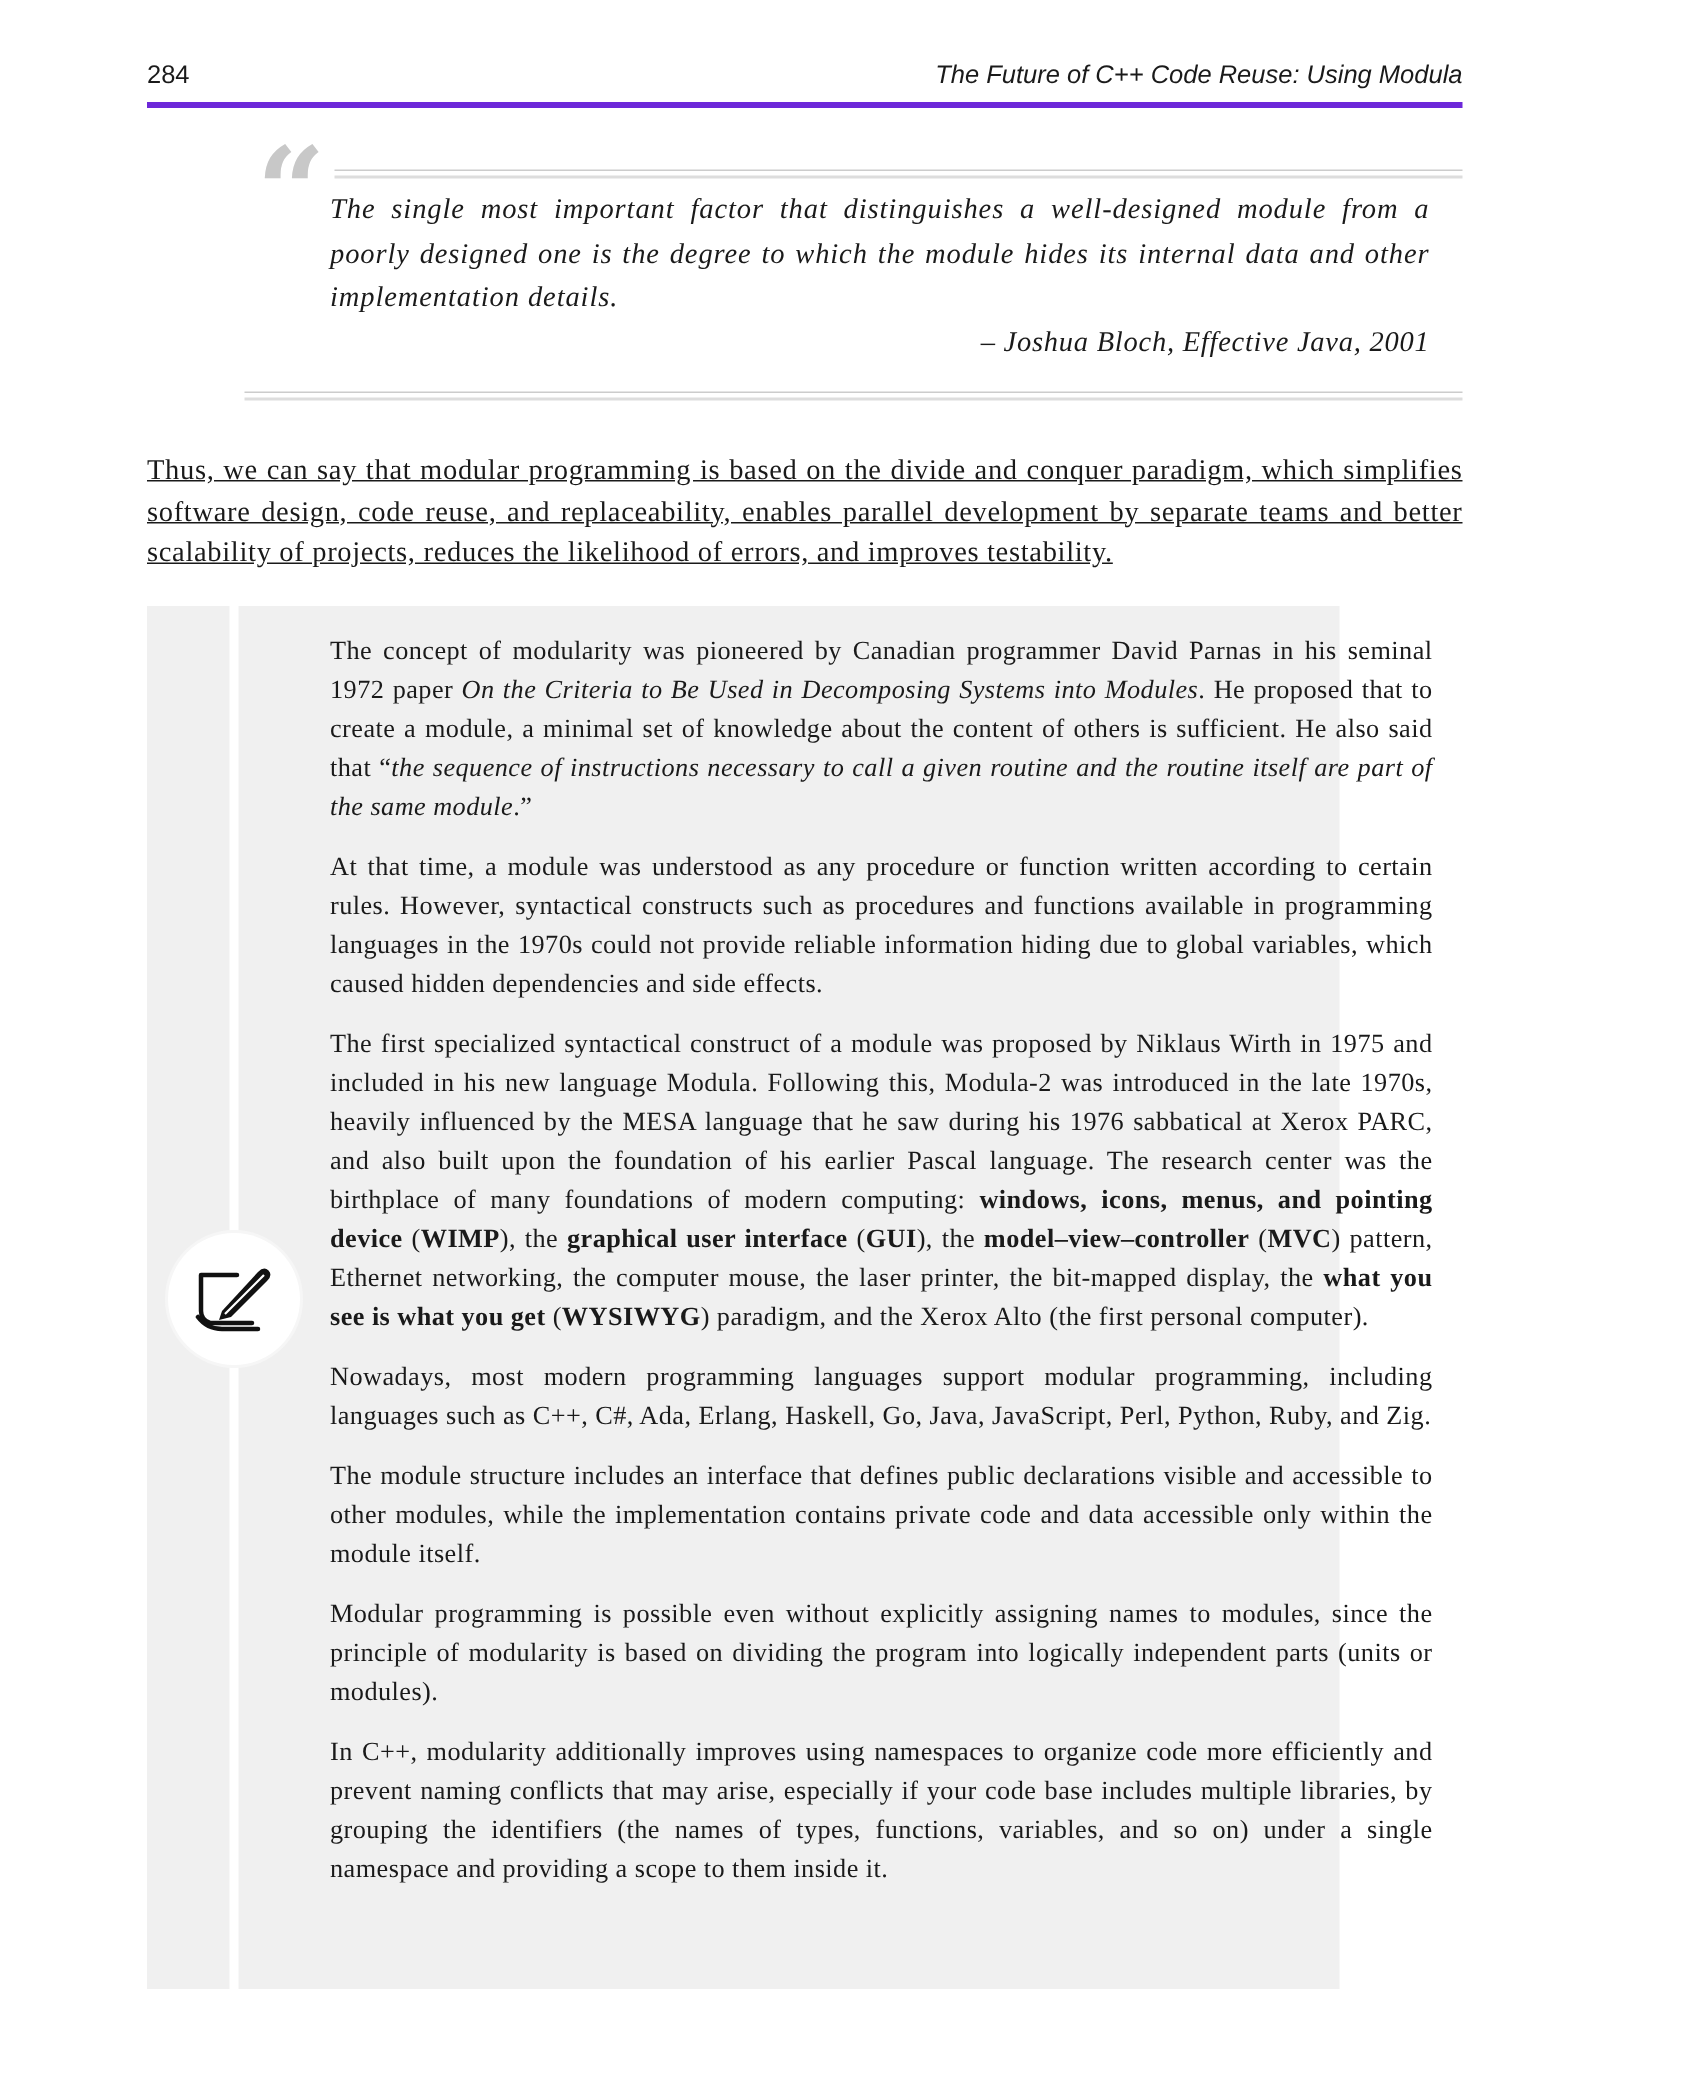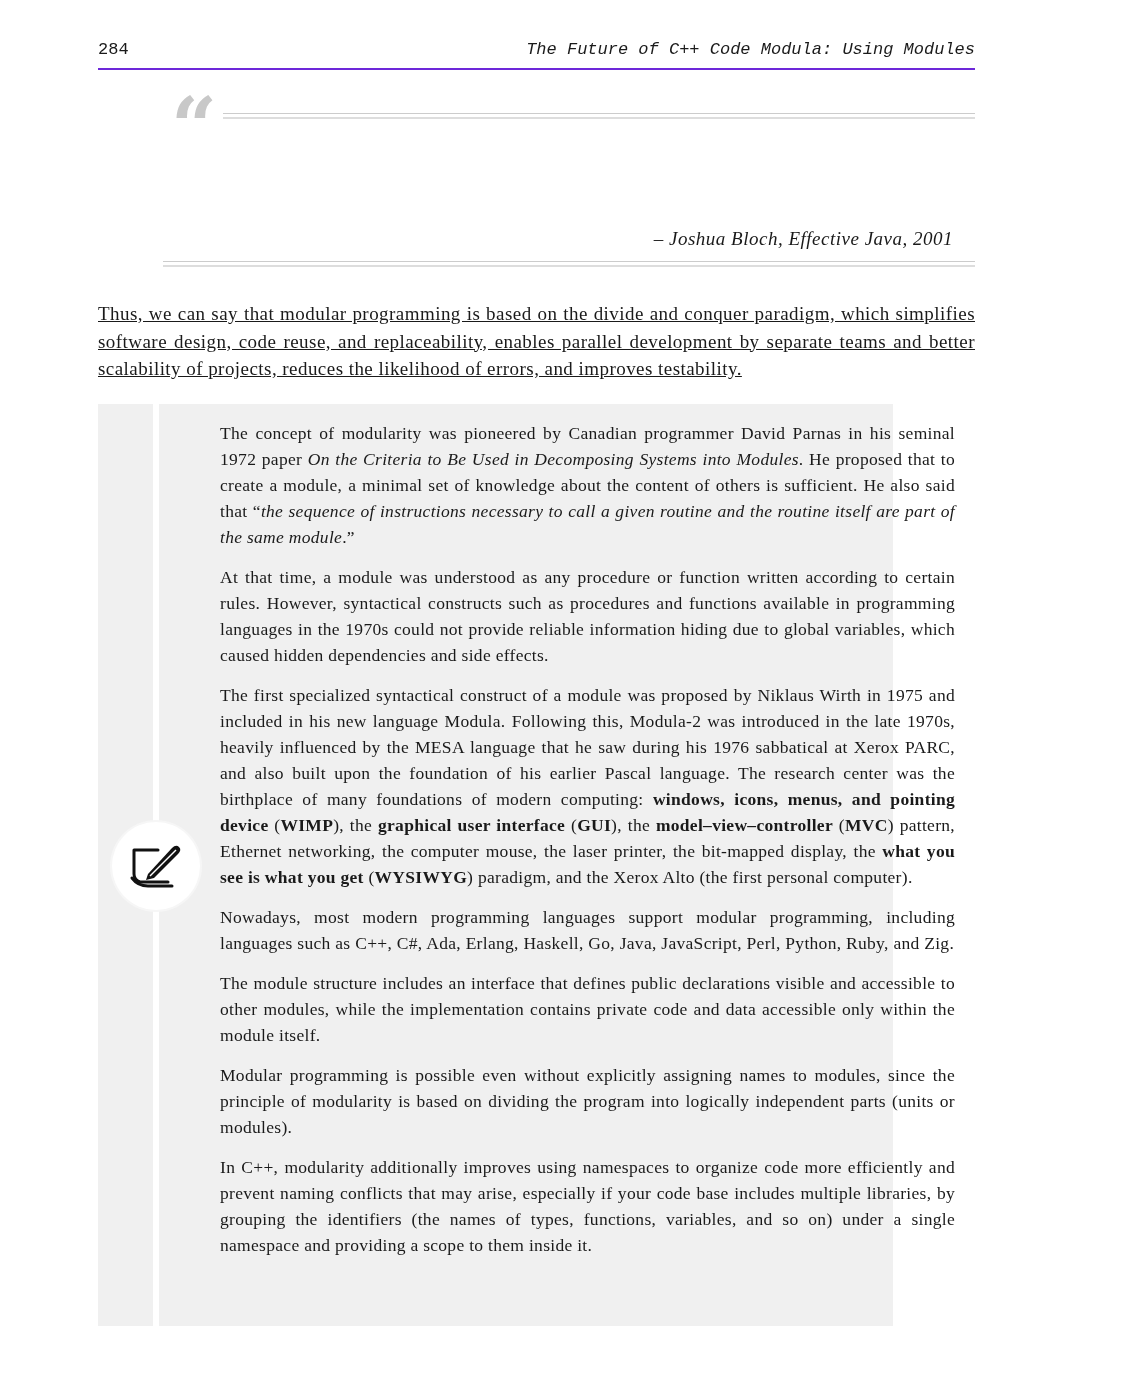"284" .header { border-bottom: 2px solid #6d28d9 -> 4px solid #6d28d9; font-family: Liberation Mono, monospace -> Liberation Sans, sans-serif }
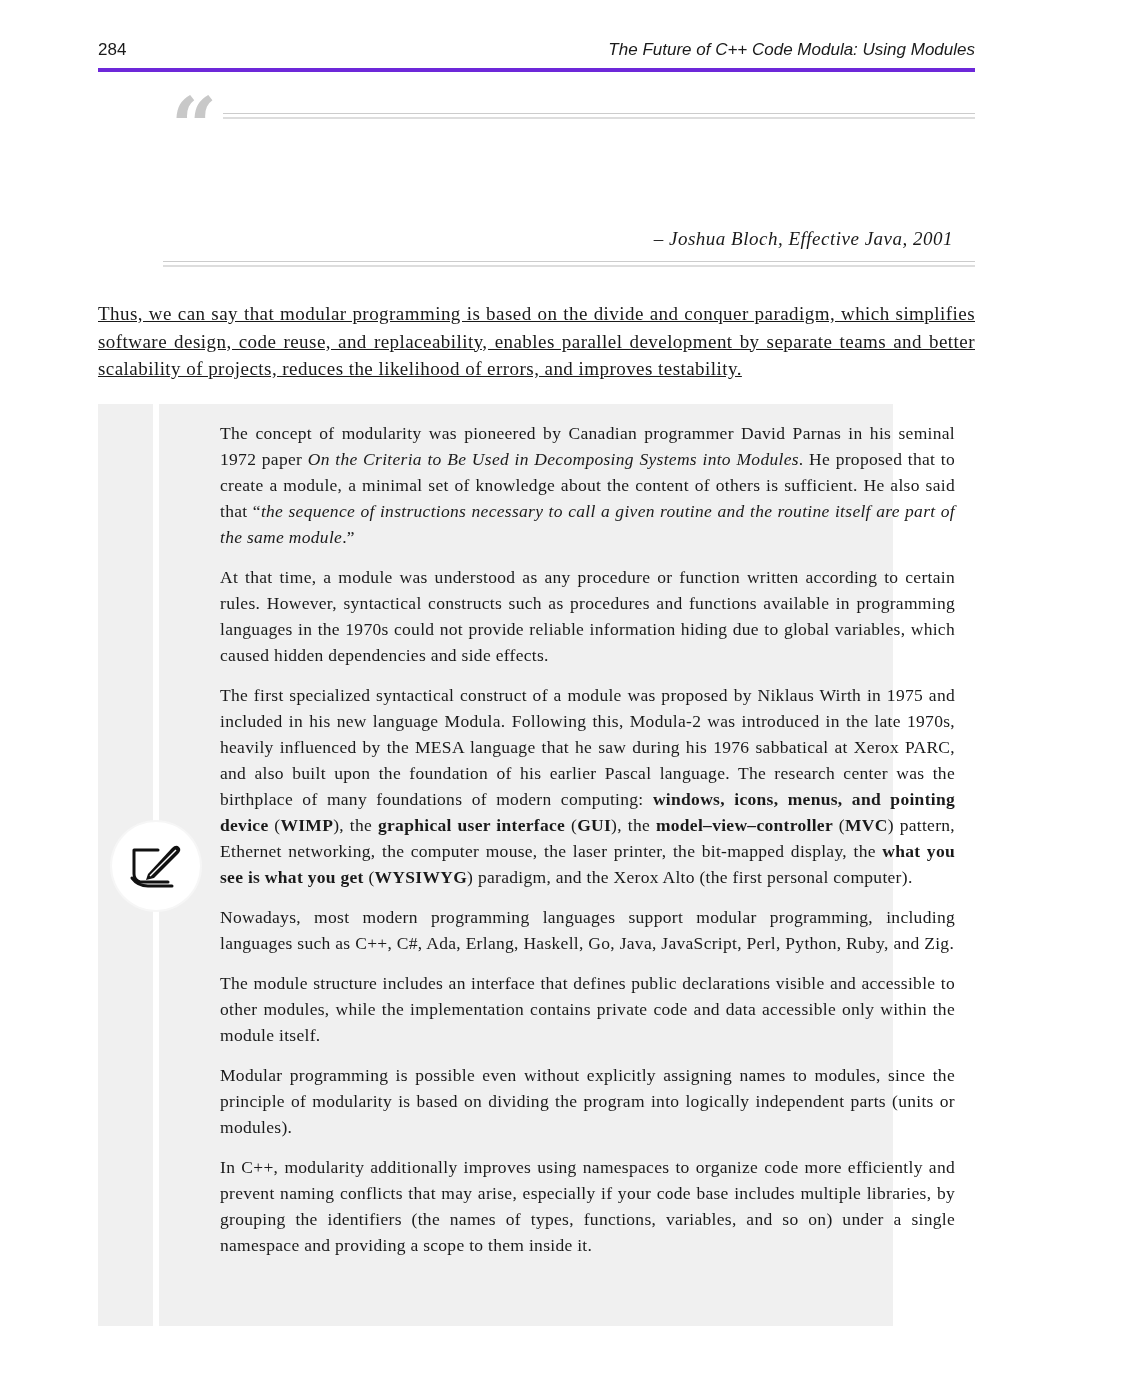"The Future of C++ Code" span.running-title { text: Modula: Using Modules -> Reuse: Using Modula }
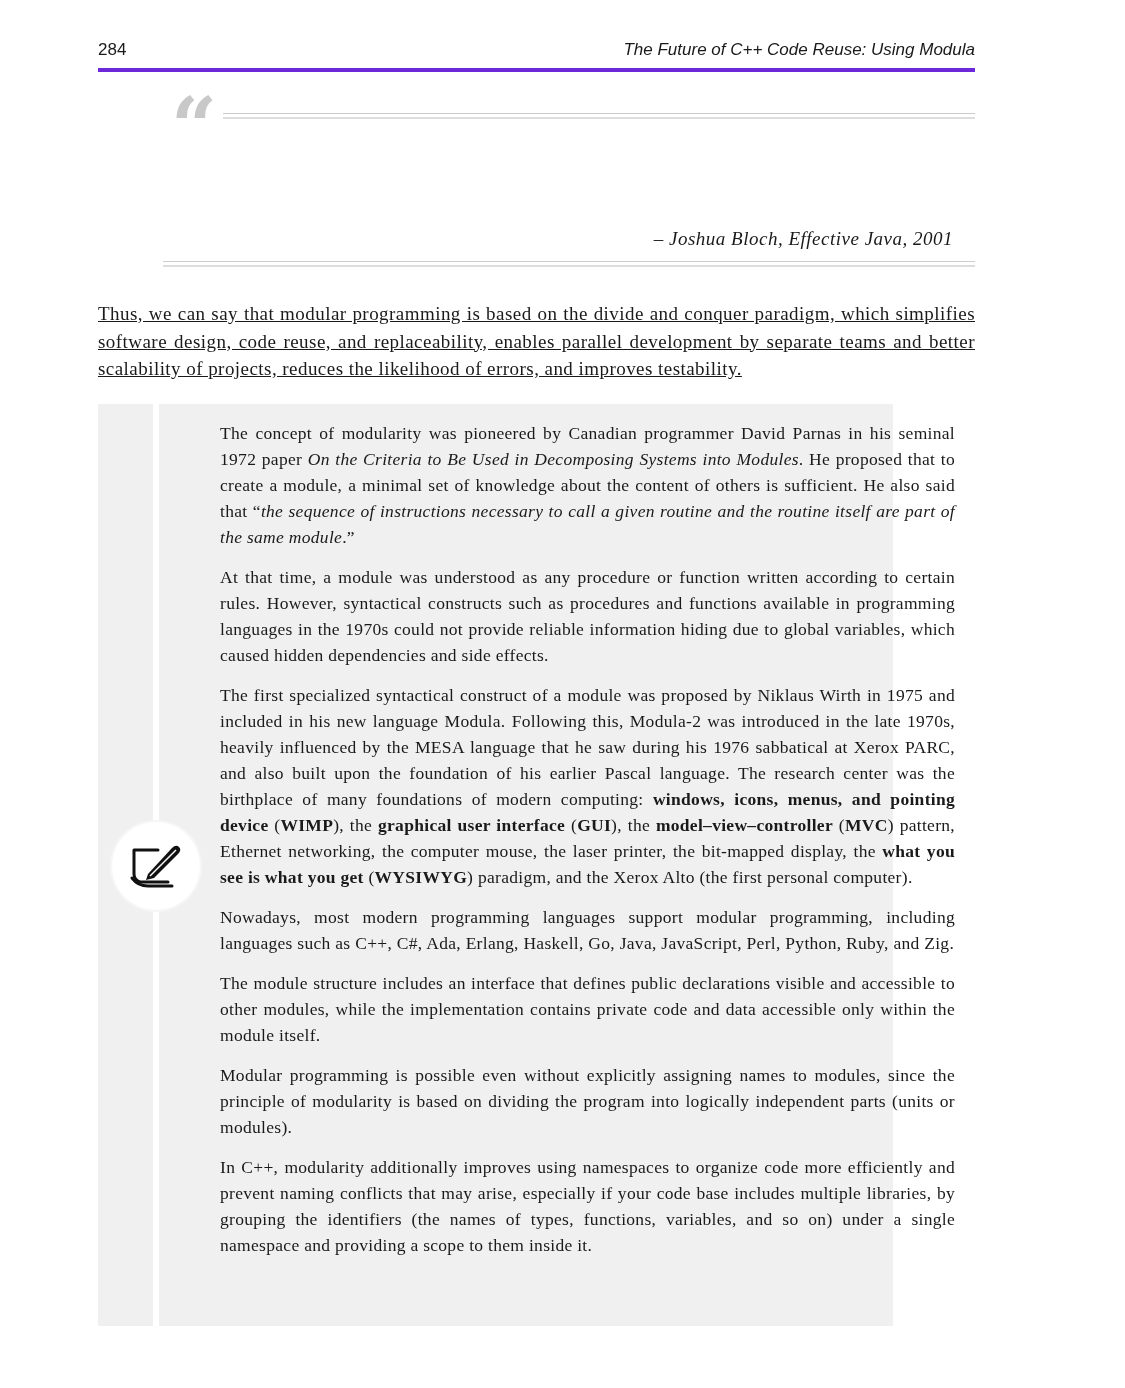"The single most important factor" div.quote-text { html: none -> <div>The single most important factor that distinguishes a well-designed module from a poorly designed one is the degree to which the module hides its internal data and other implementation details.</div> }
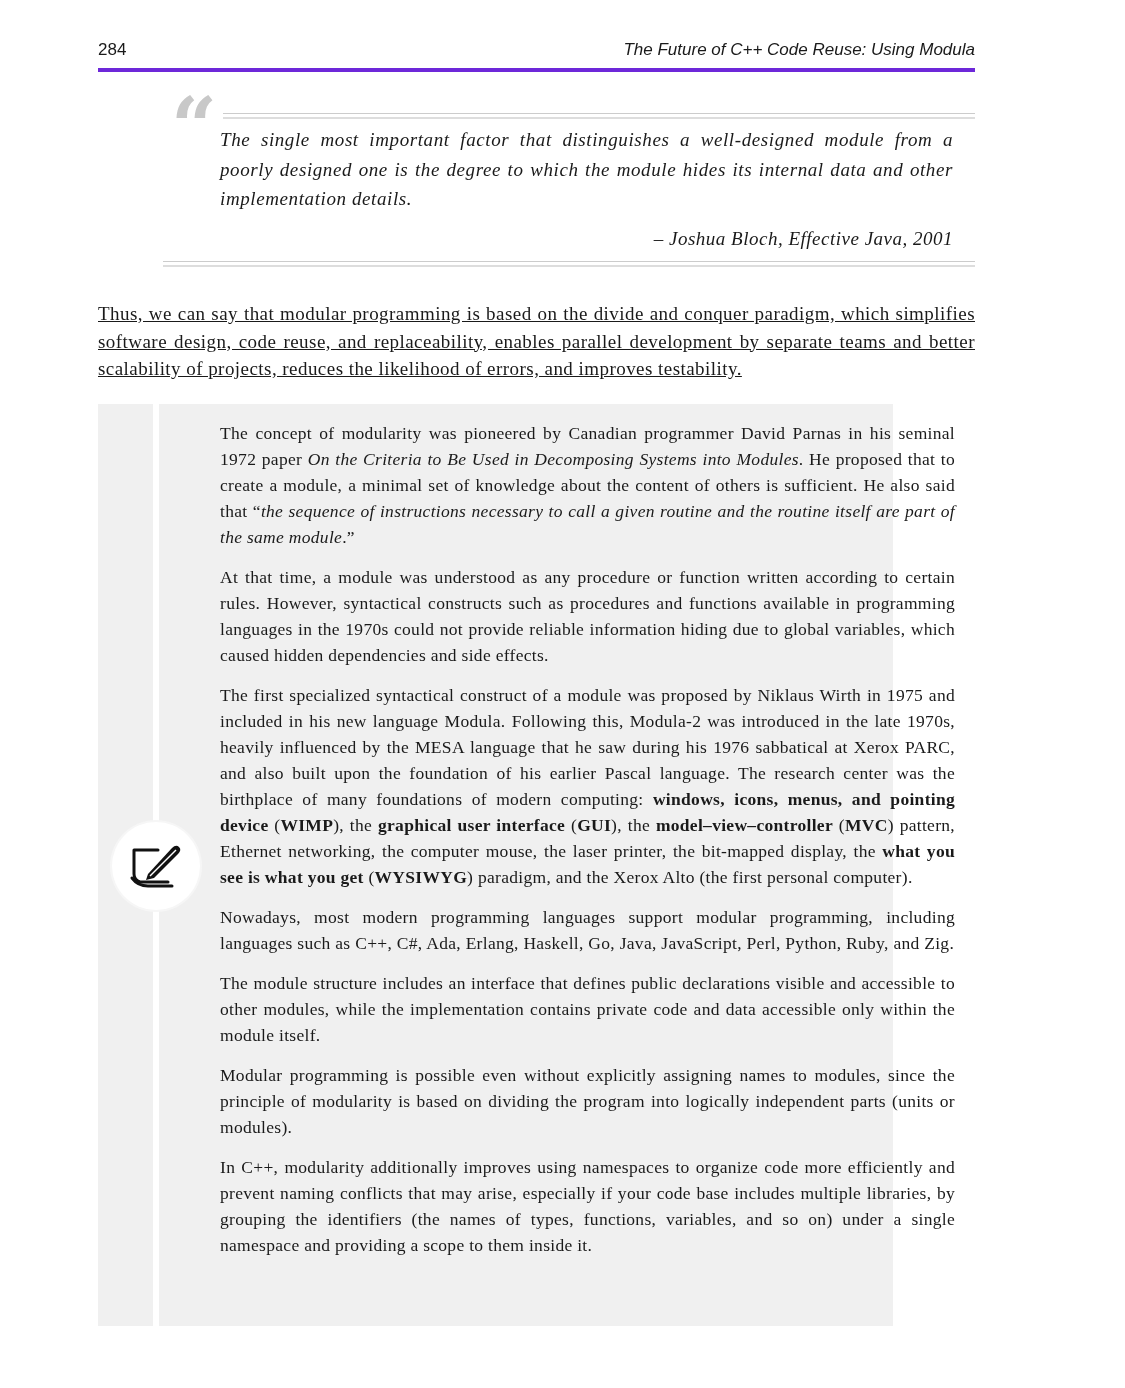"– Joshua Bloch, Effective Java," .quote-attr { top: 133px -> 123px }
